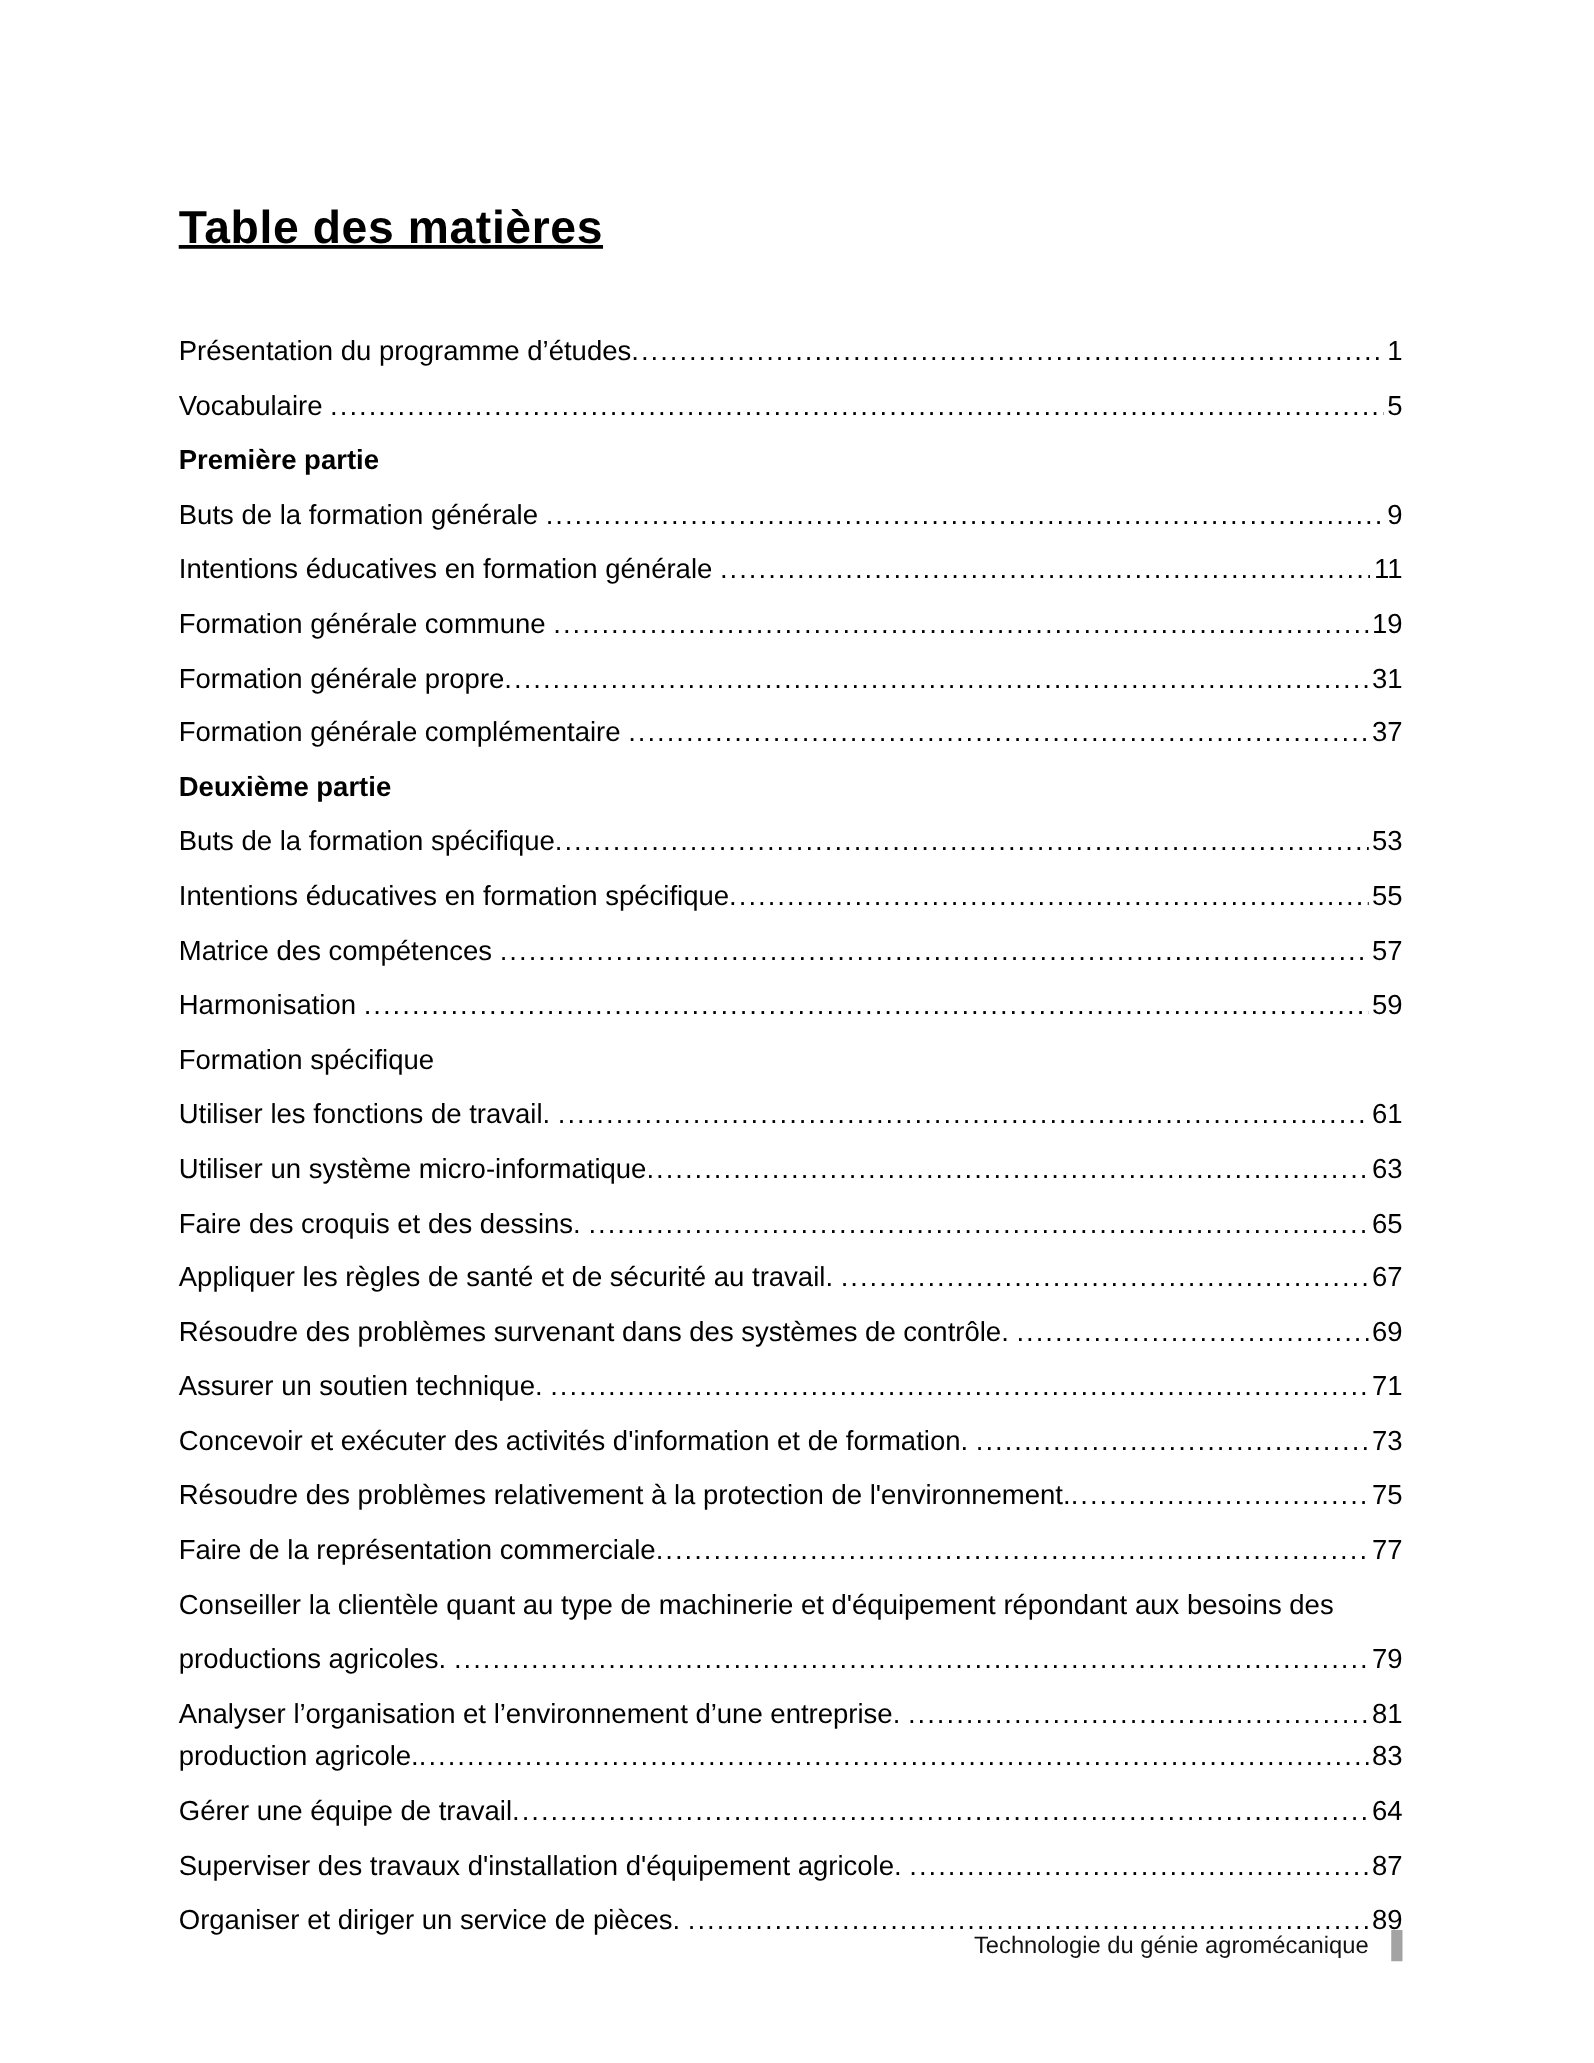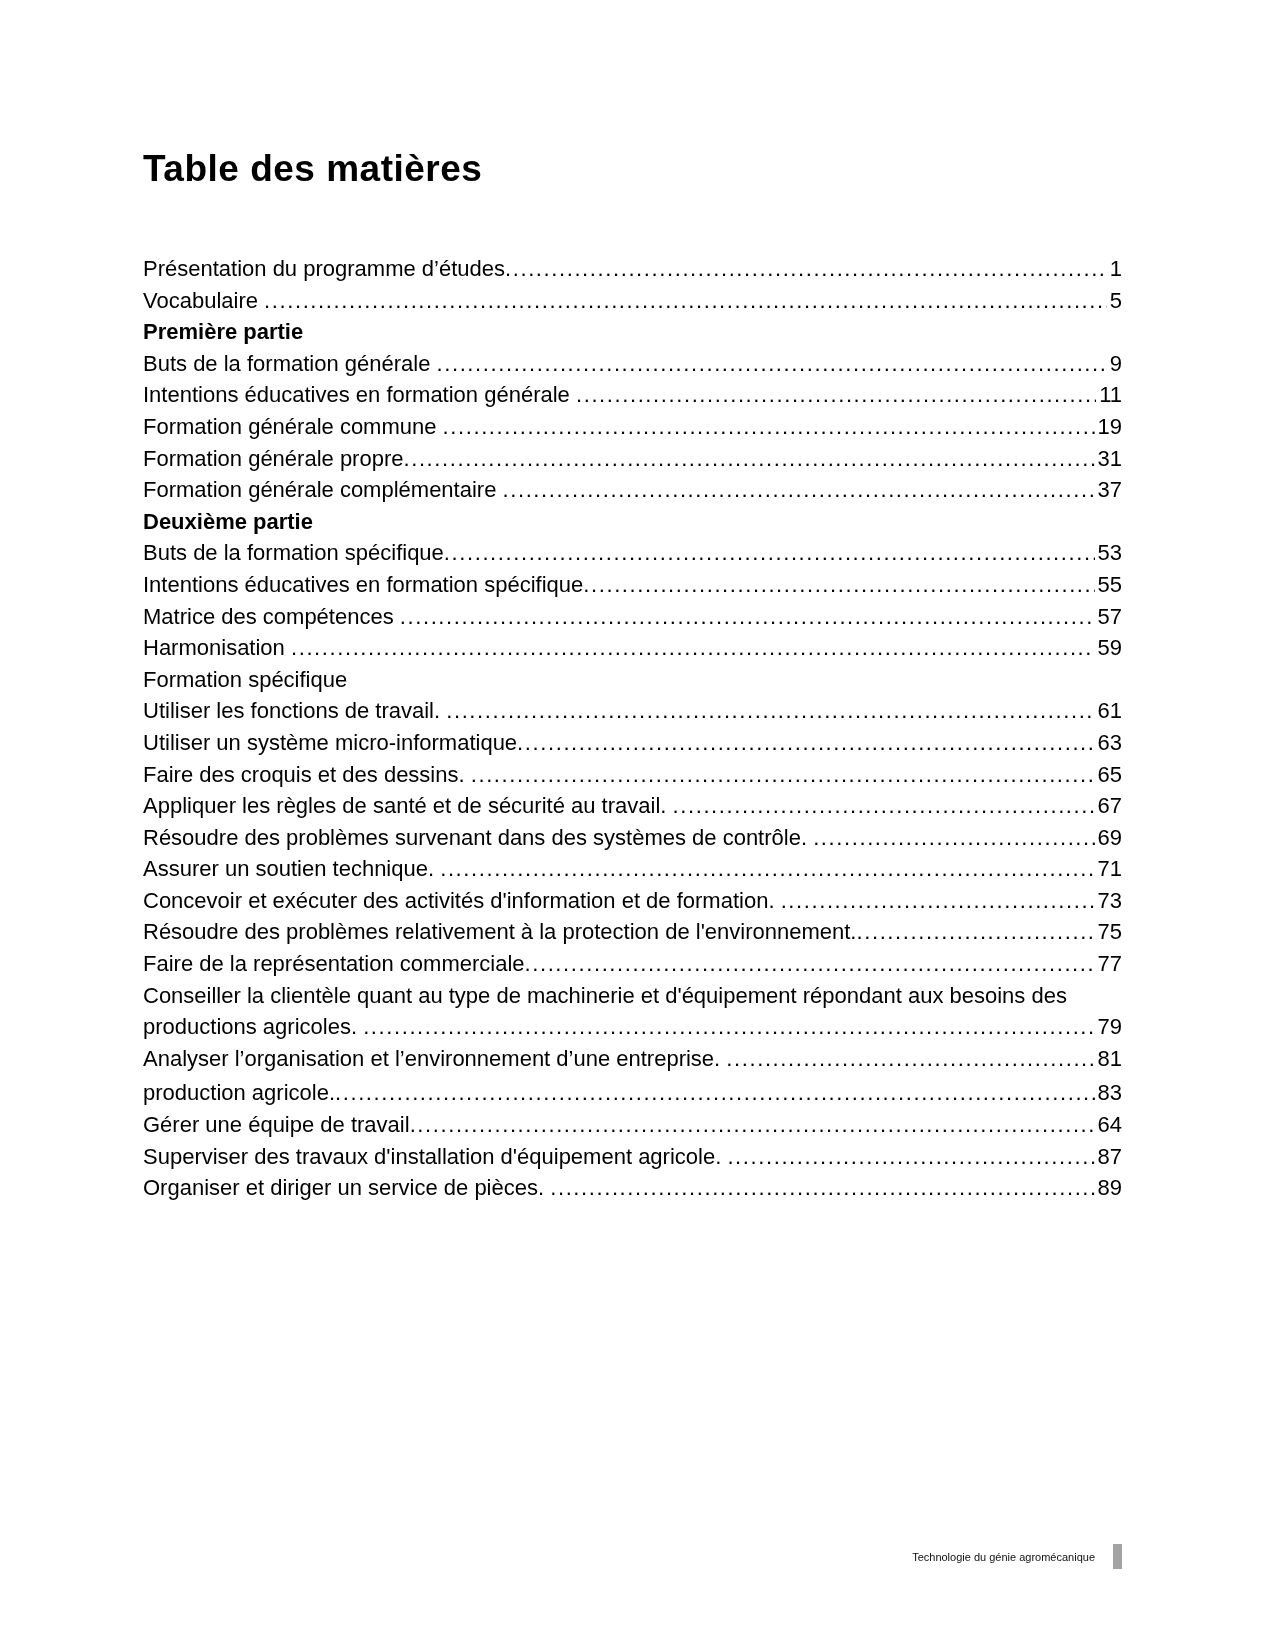"Table des matières" .doc-title { text-decoration: none -> underline; top: 148px -> 161px }
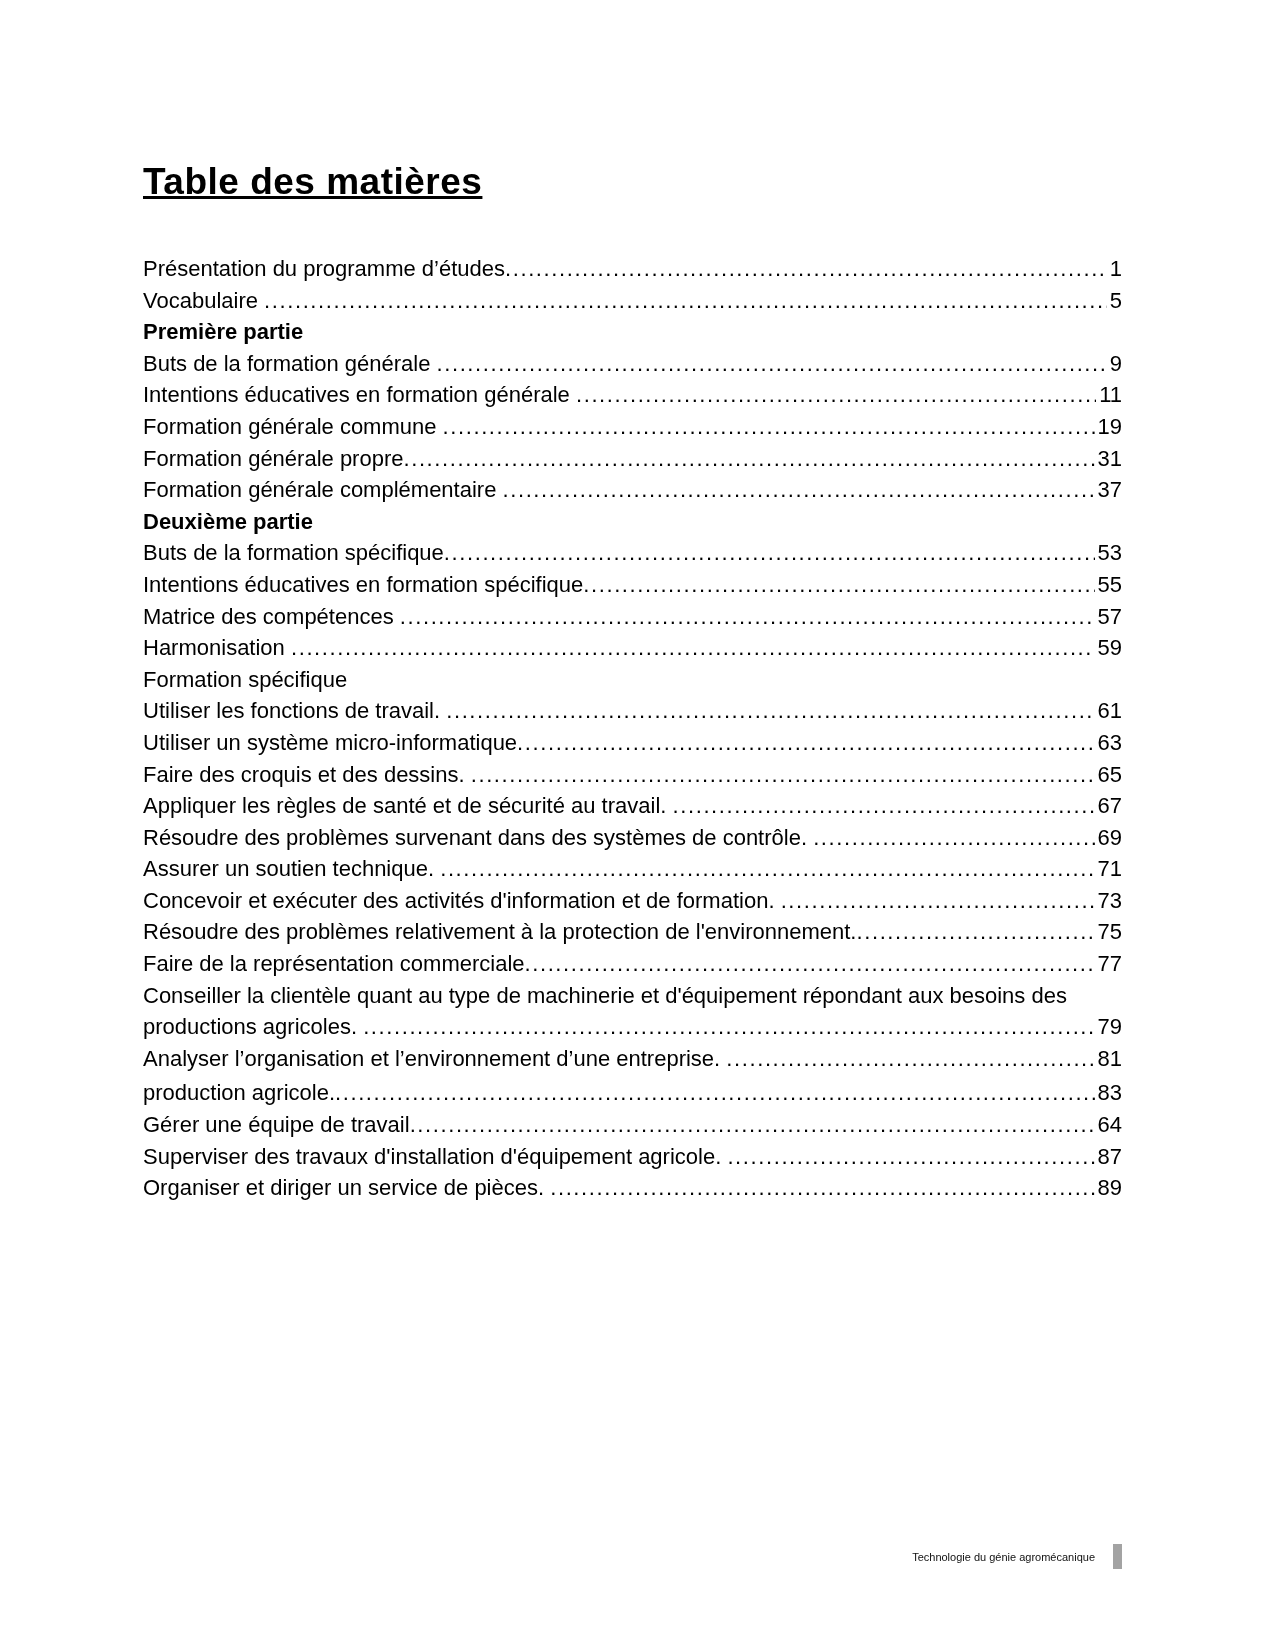"Présentation du programme d’études" .toc-row { margin-top: none -> 12px }
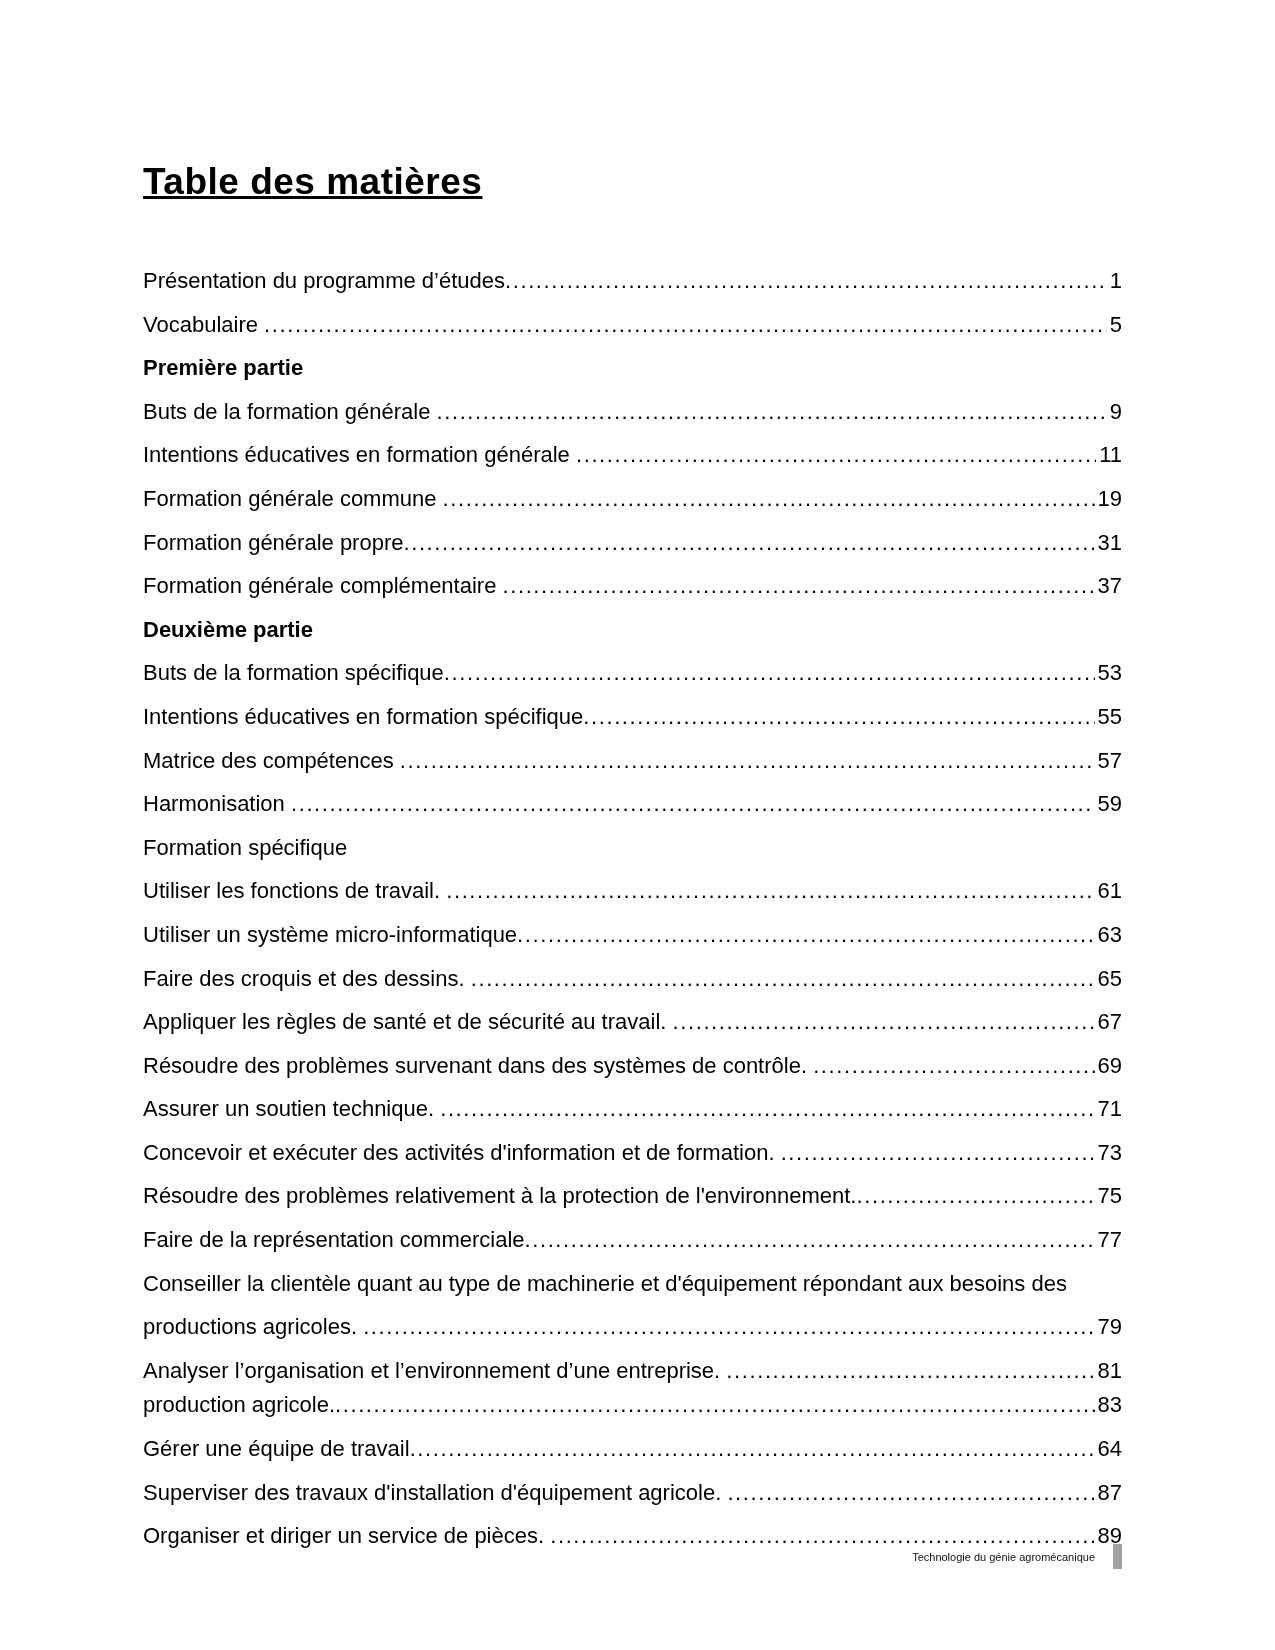"Technologie du génie agromécanique" .footer-text { font-size: 11px -> 19px }
